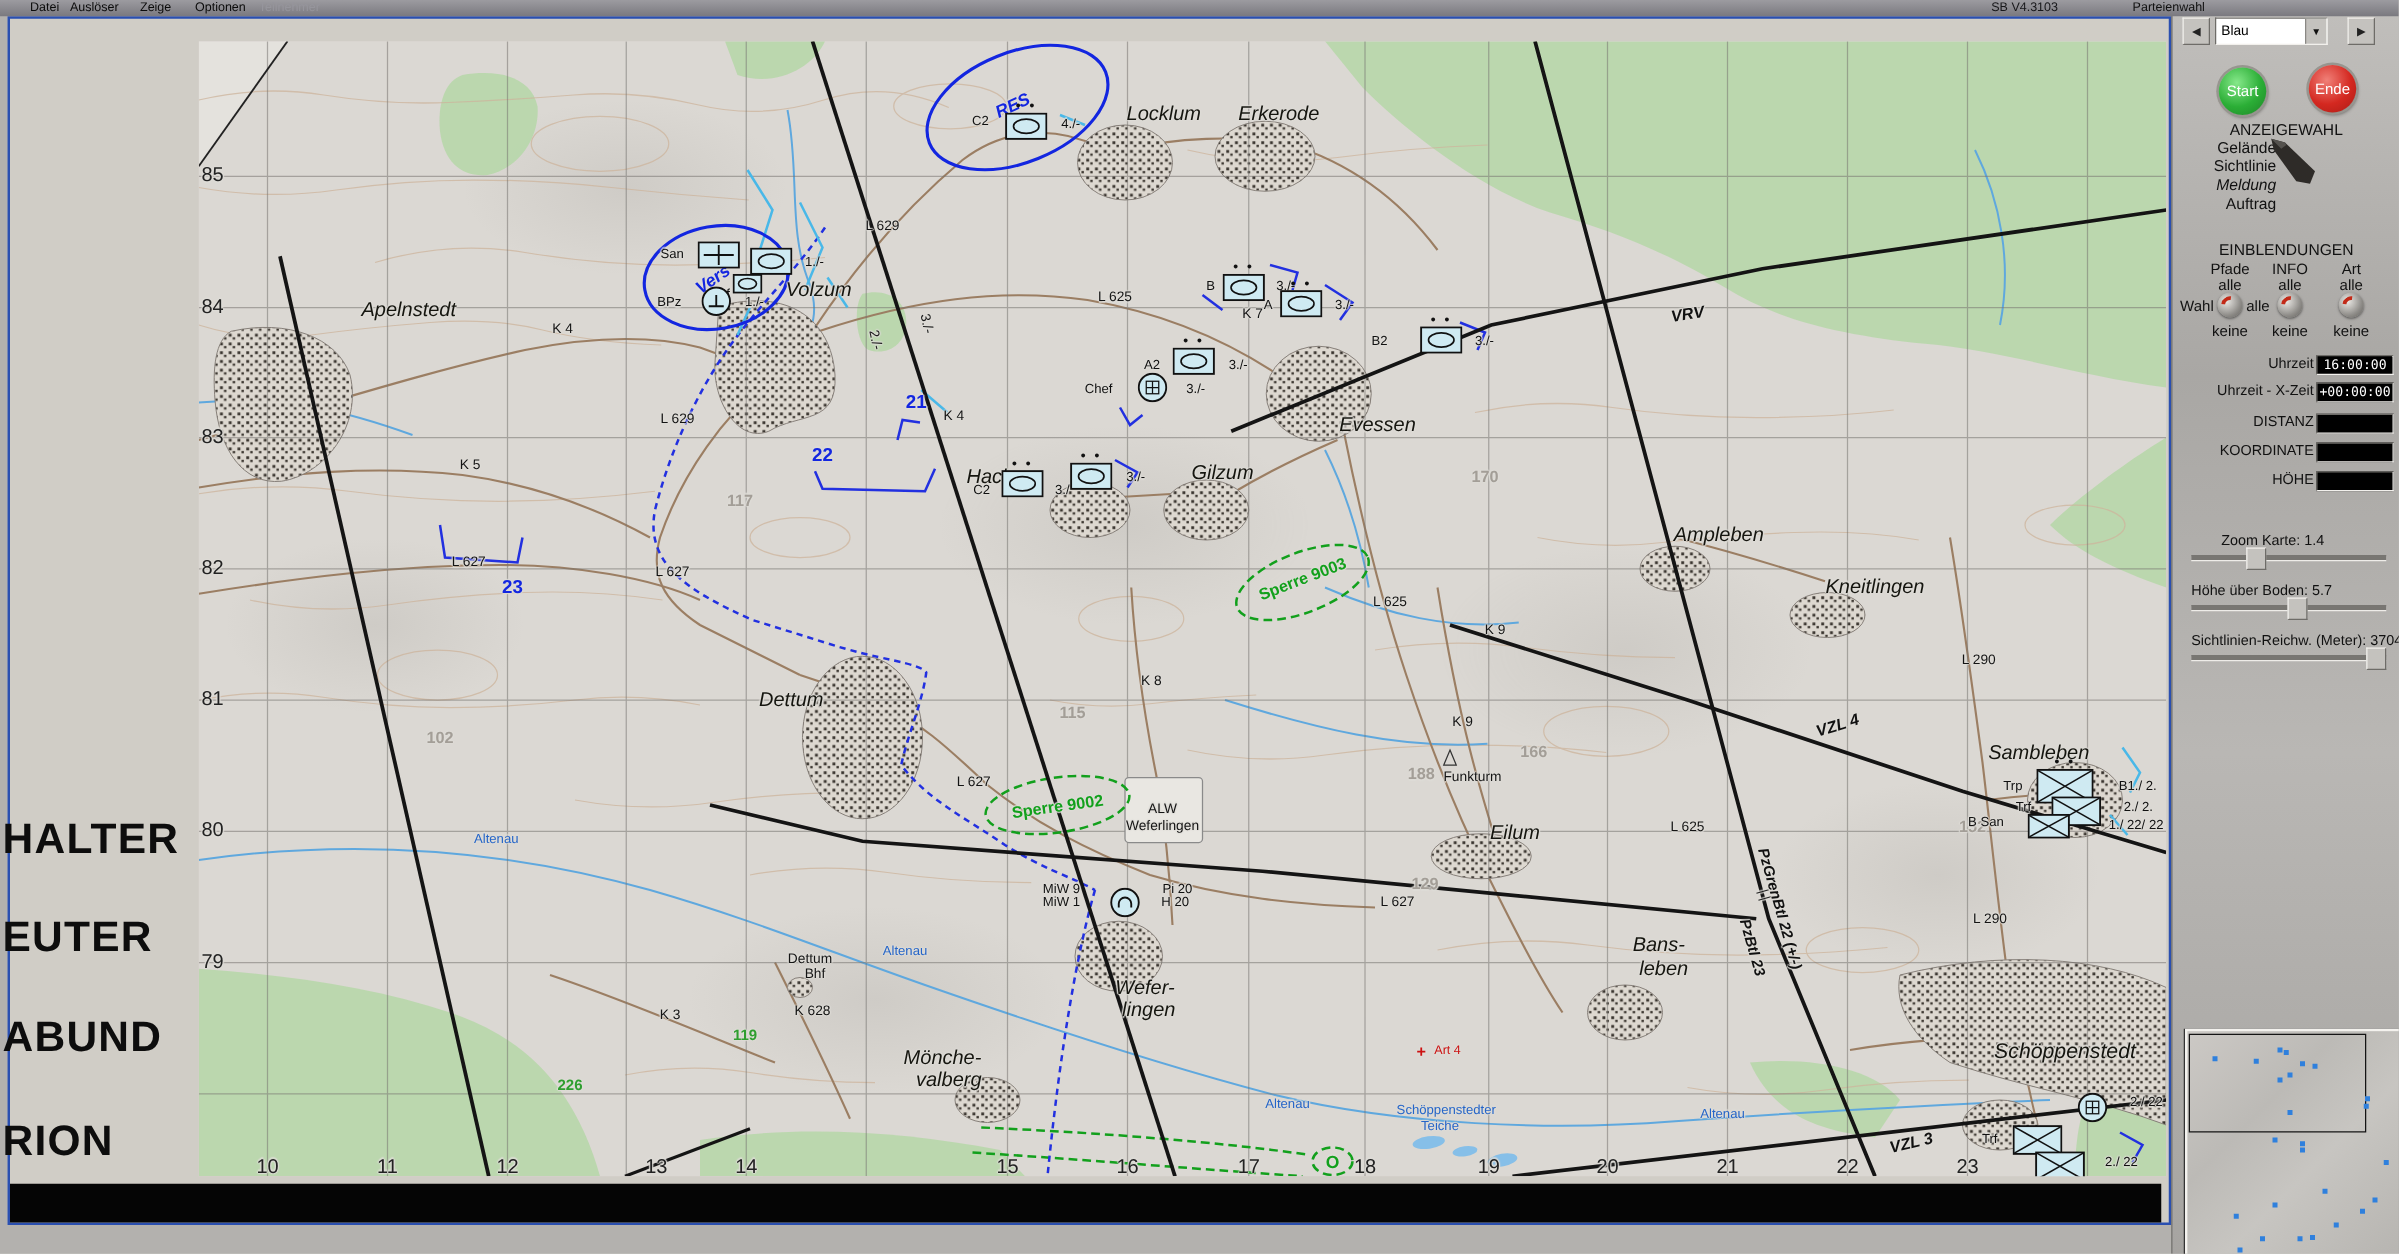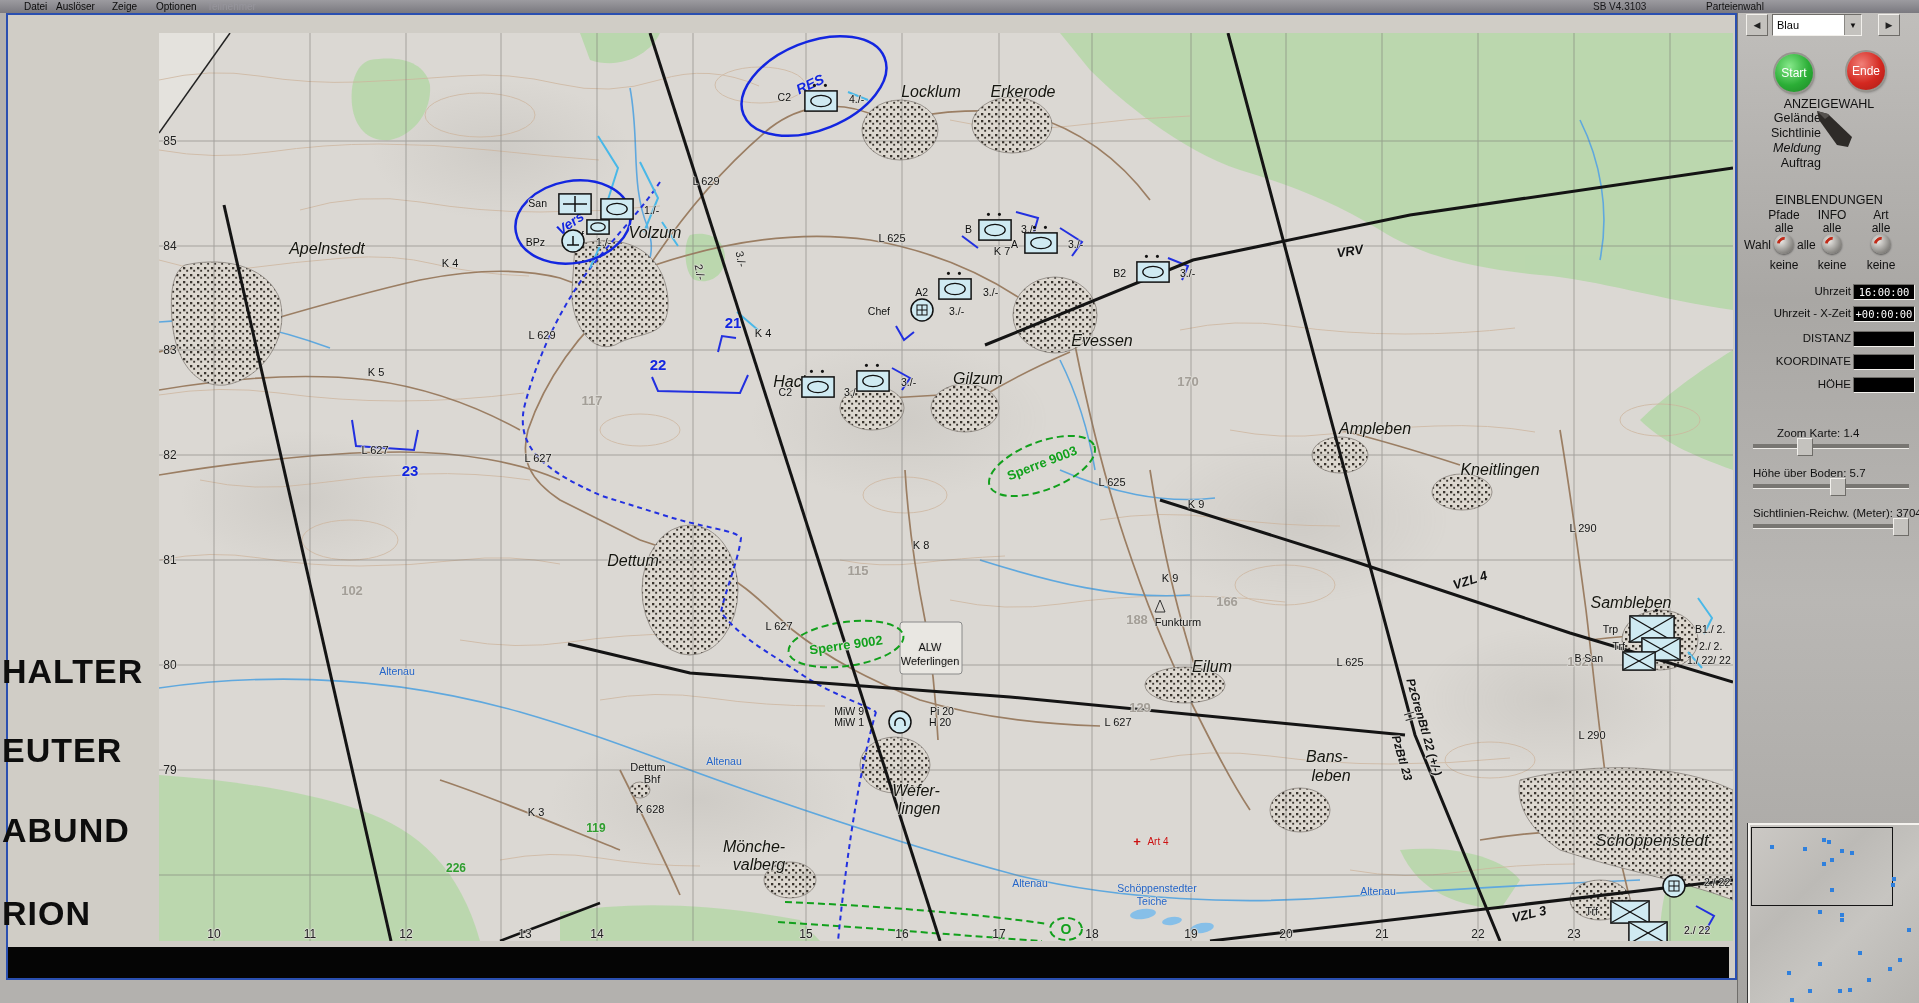"85" .c-x,.c-y { font-size: 12px -> 16px }
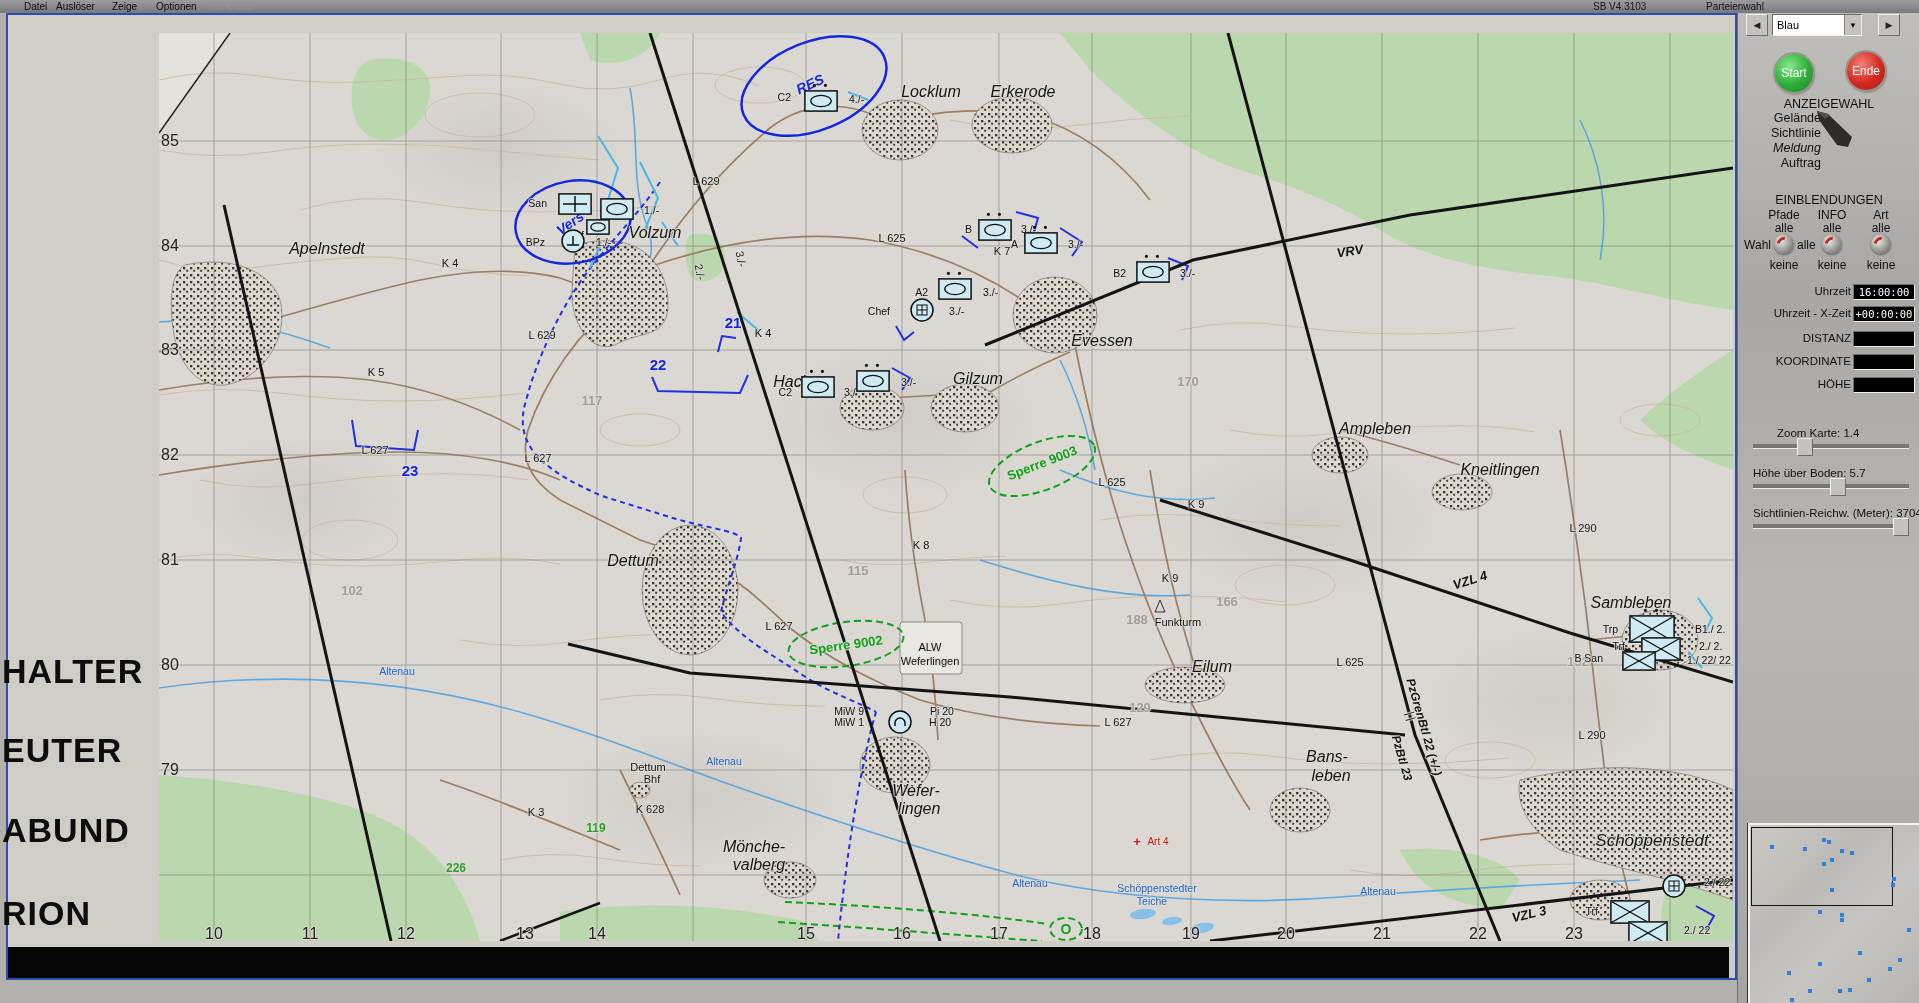"B2" span.ul { right: 44px -> 60px }
